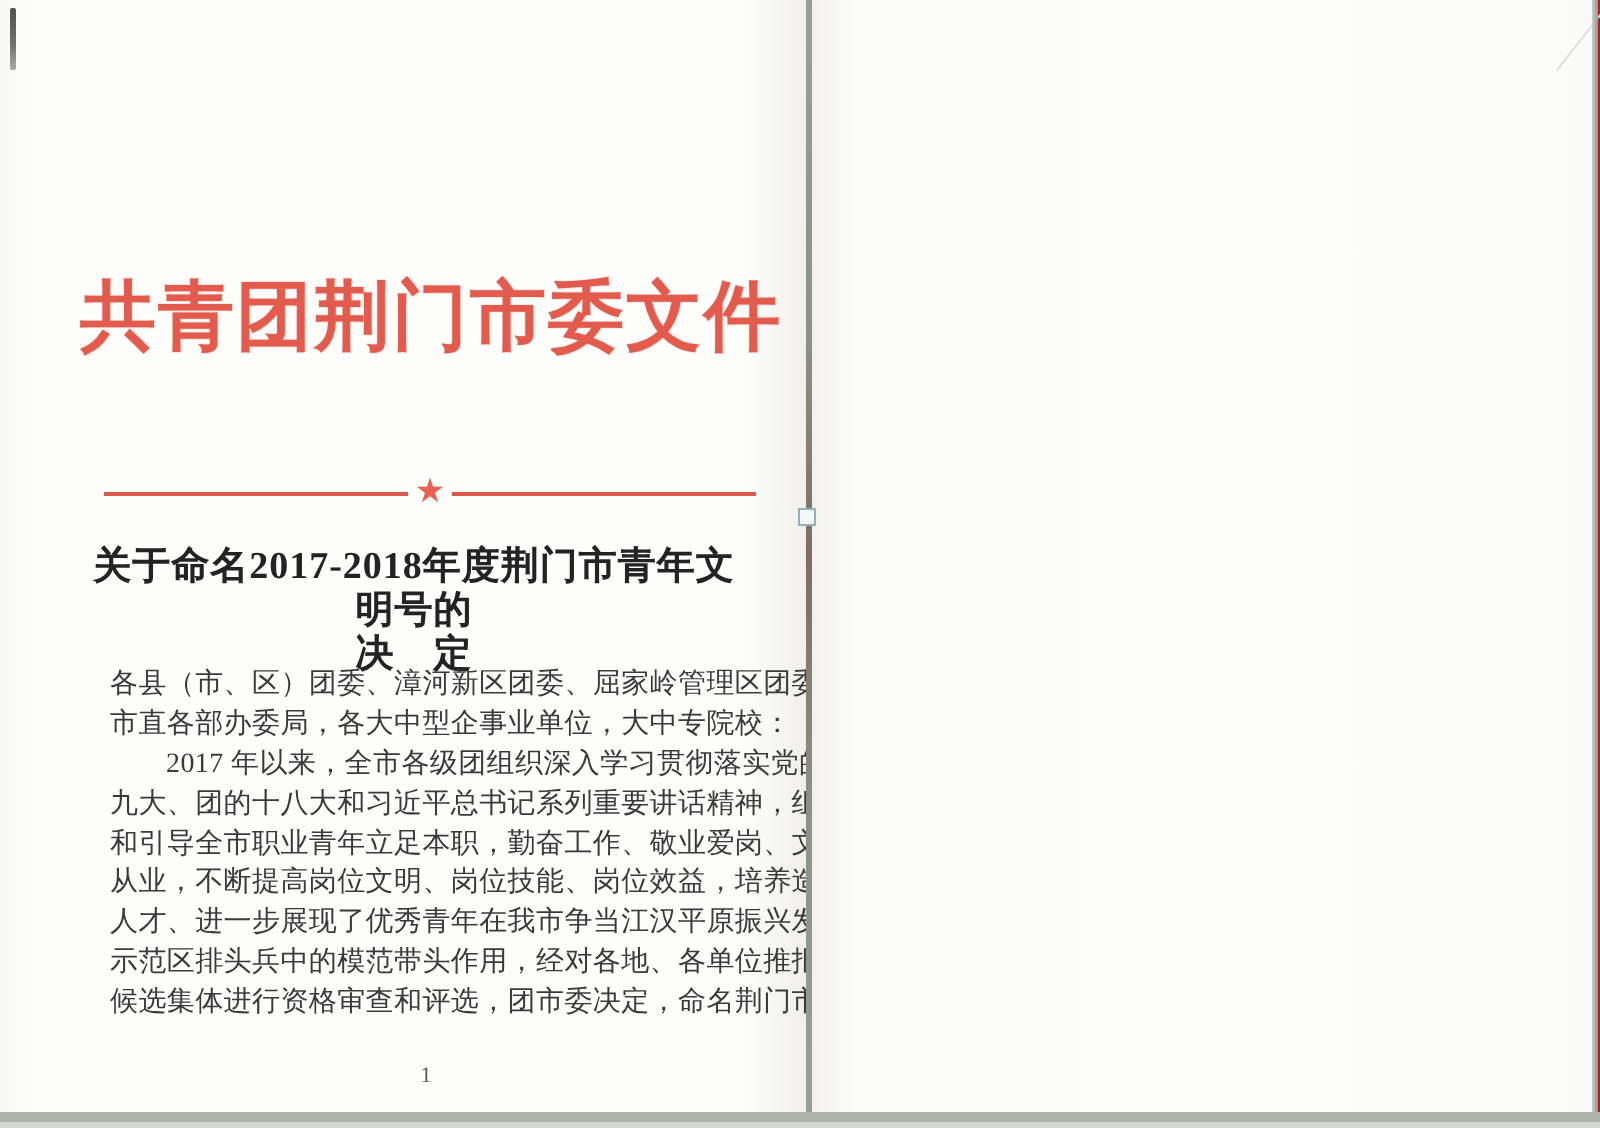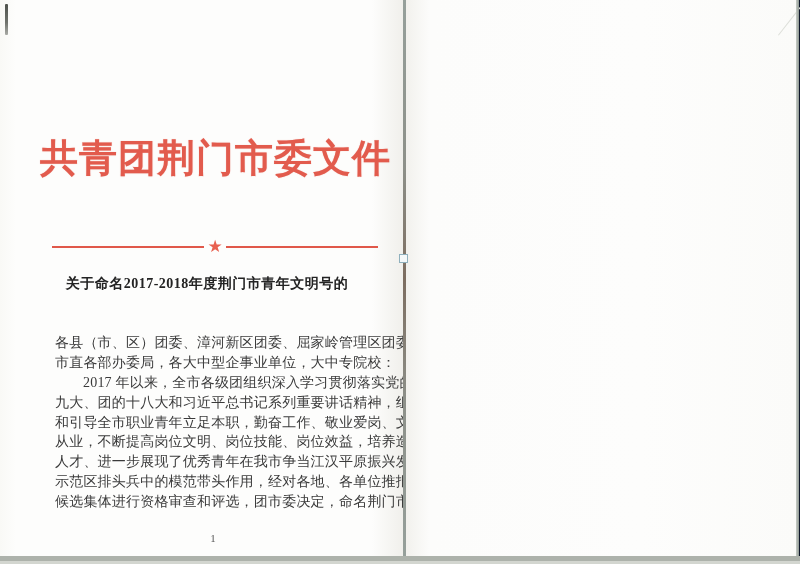"共青团荆门市委文件" .scan { background: #0f172a -> #b91c1c }
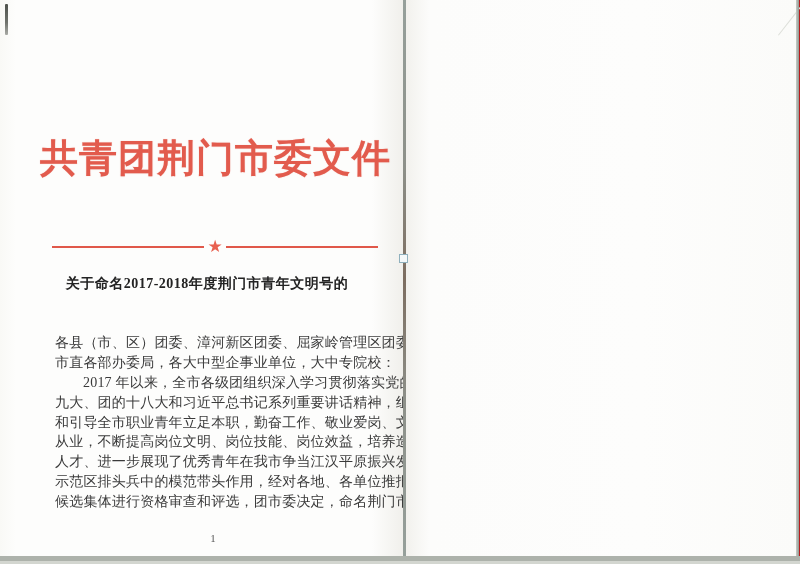"关于命名2017-2018年度荆门市青年文明号的" .doc-title { font-size: 14px -> 19px }
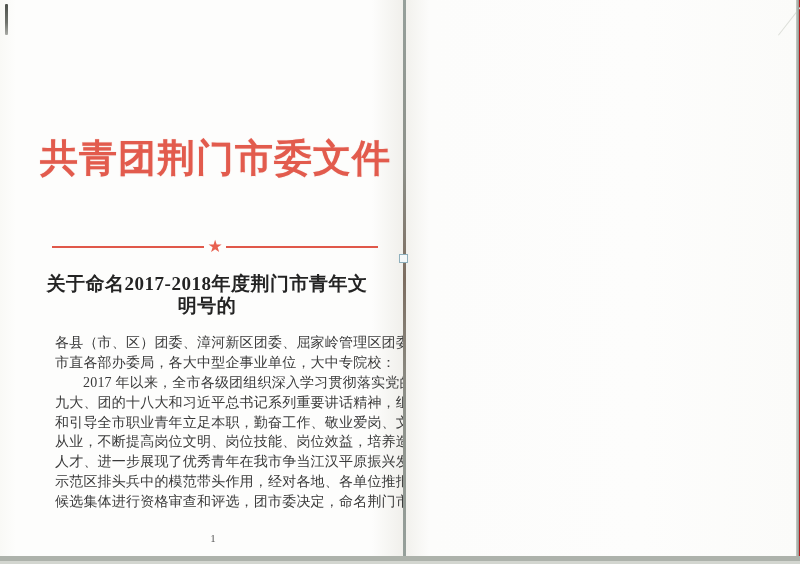"决 定" div { html: none -> <div>决 定</div> }
